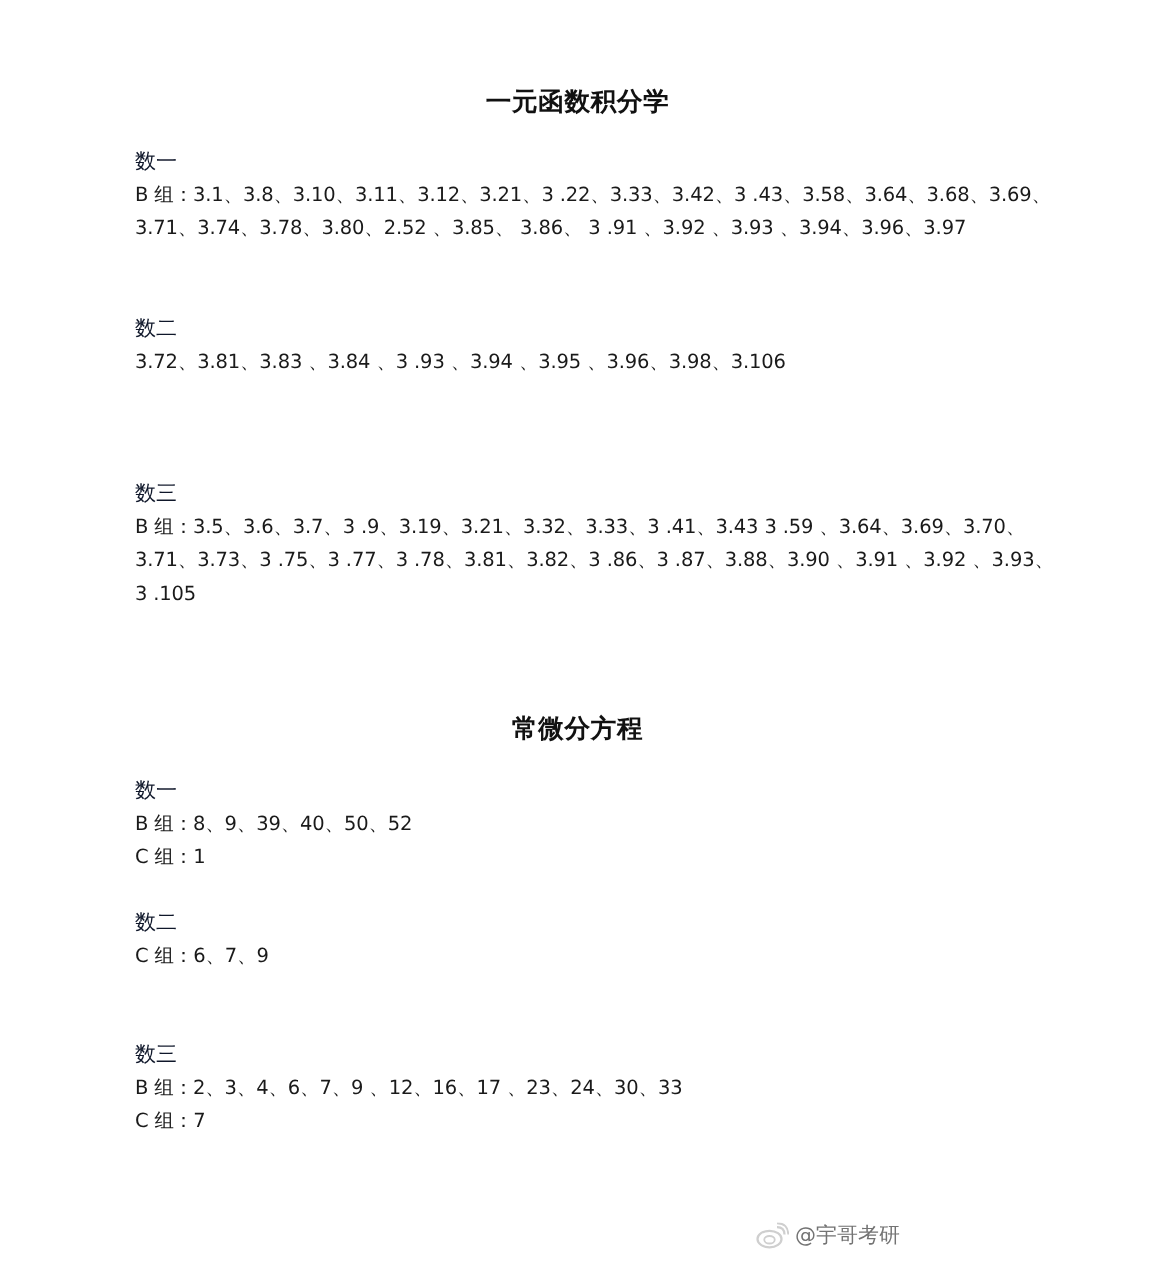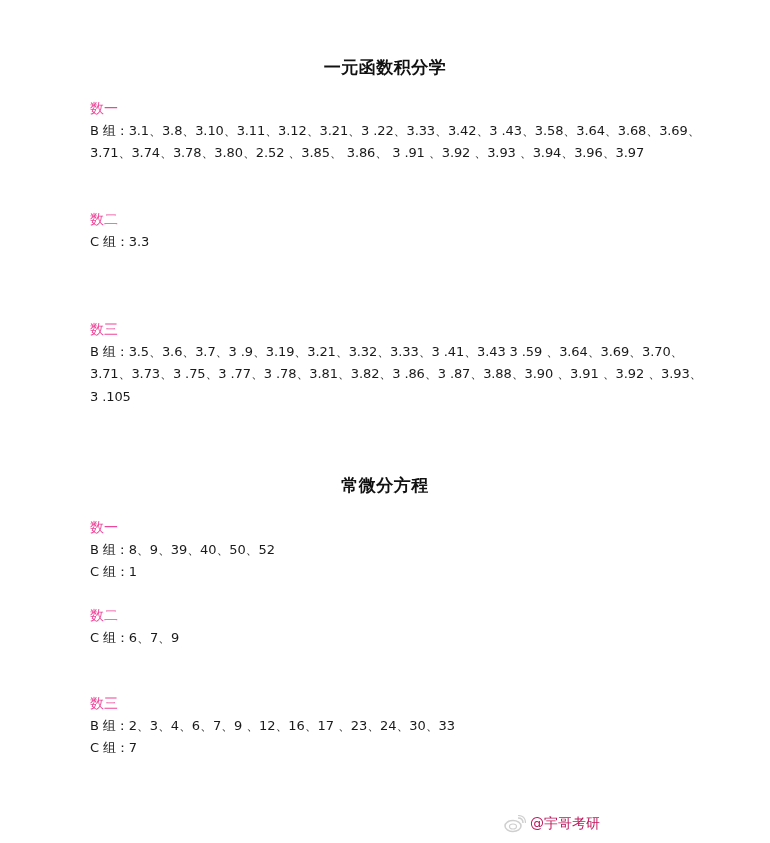"数一" .block .heading { color: #ec4899 -> #0f172a }
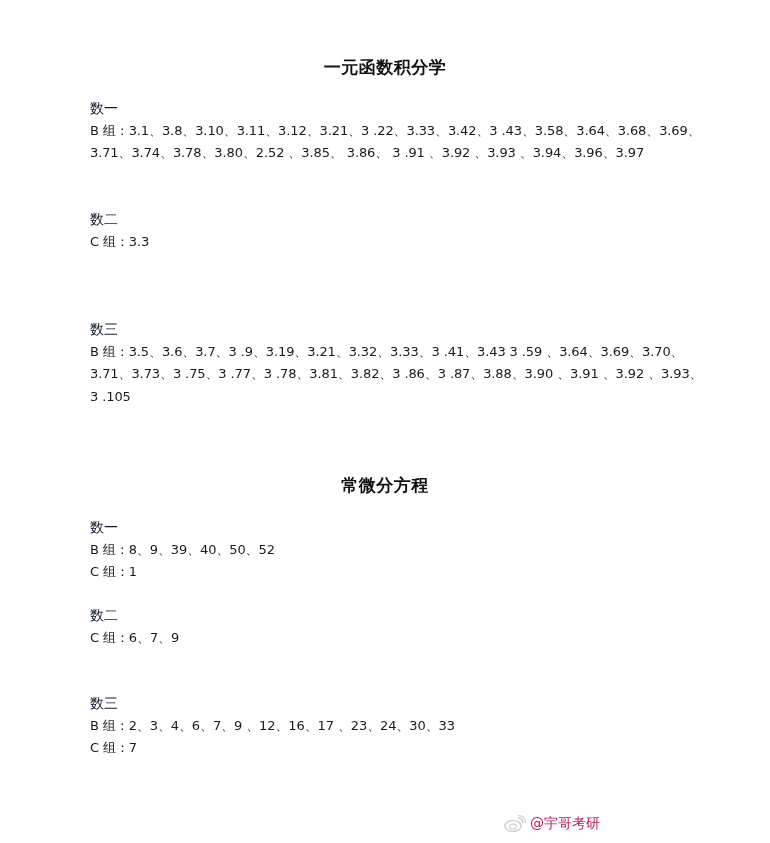"3.72、3.81、3.83 、3.84 、3 .93 、3.94" div.line { html: none -> <div>3.72、3.81、3.83 、3.84 、3 .93 、3.94 、3.95 、3.96、3.98、3.106</div> }
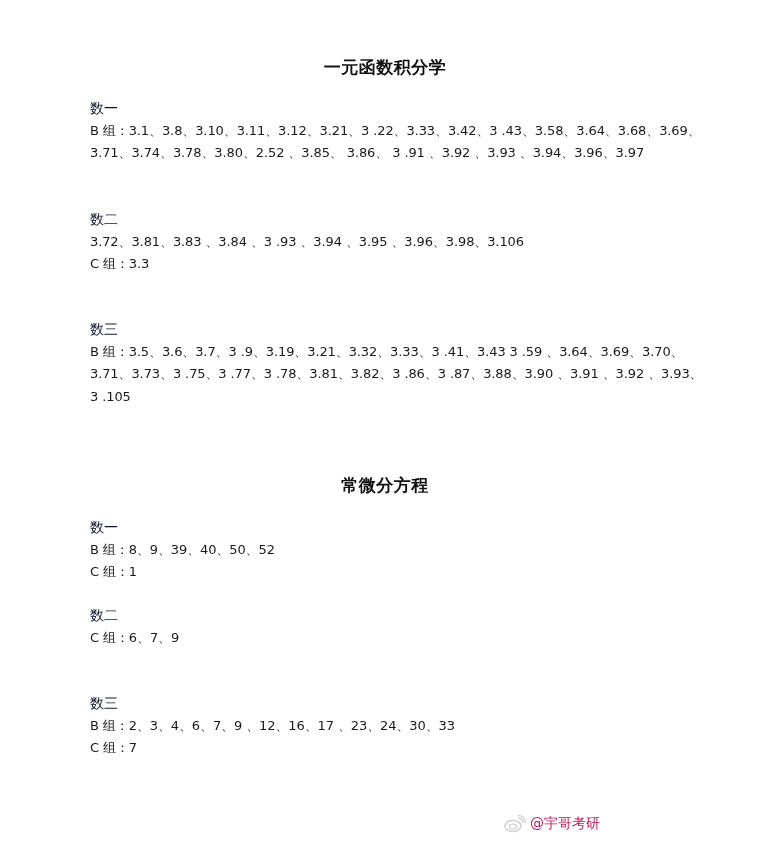"C 组：3.3" div.line { html: <div>C 组：3.3</div> -> none }
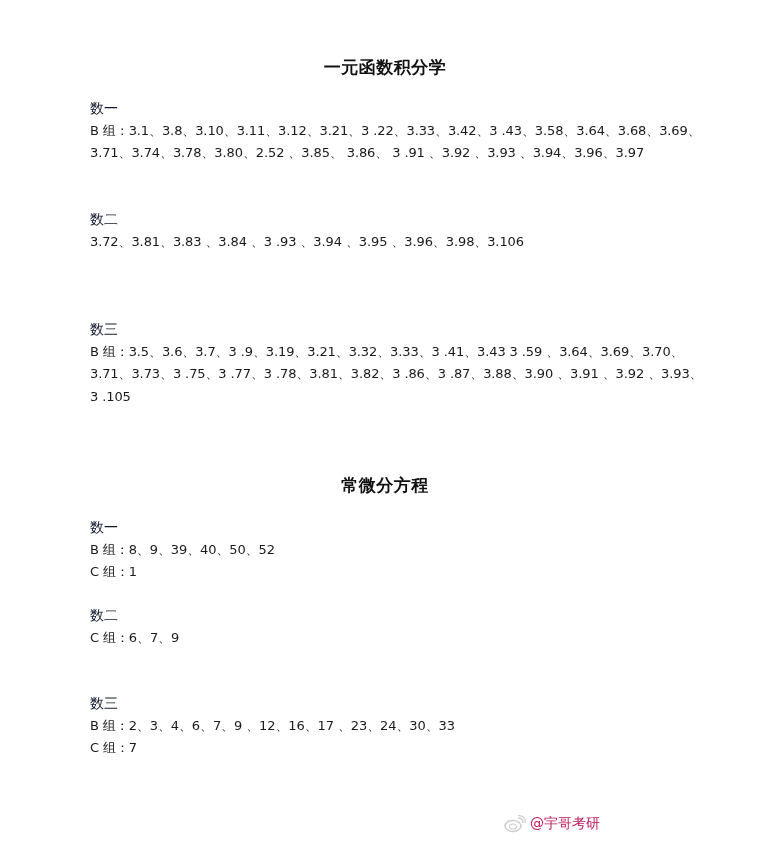"@宇哥考研" .watermark { color: #be185d -> #737373 }
